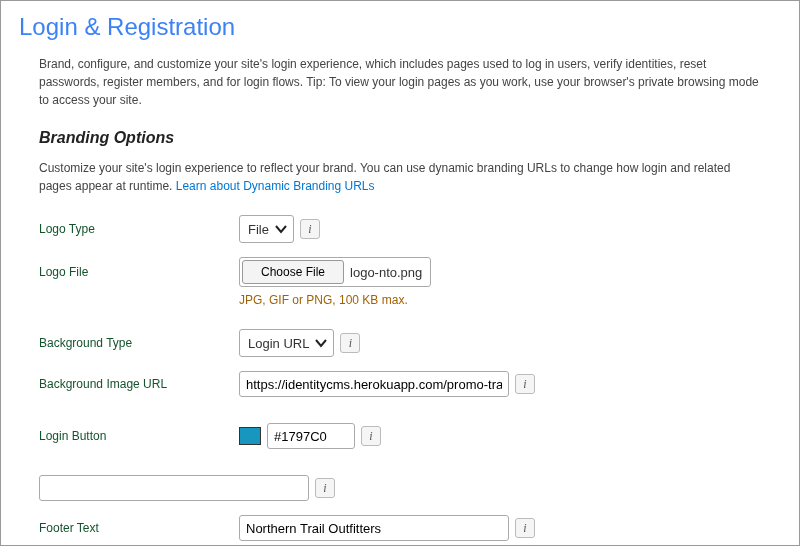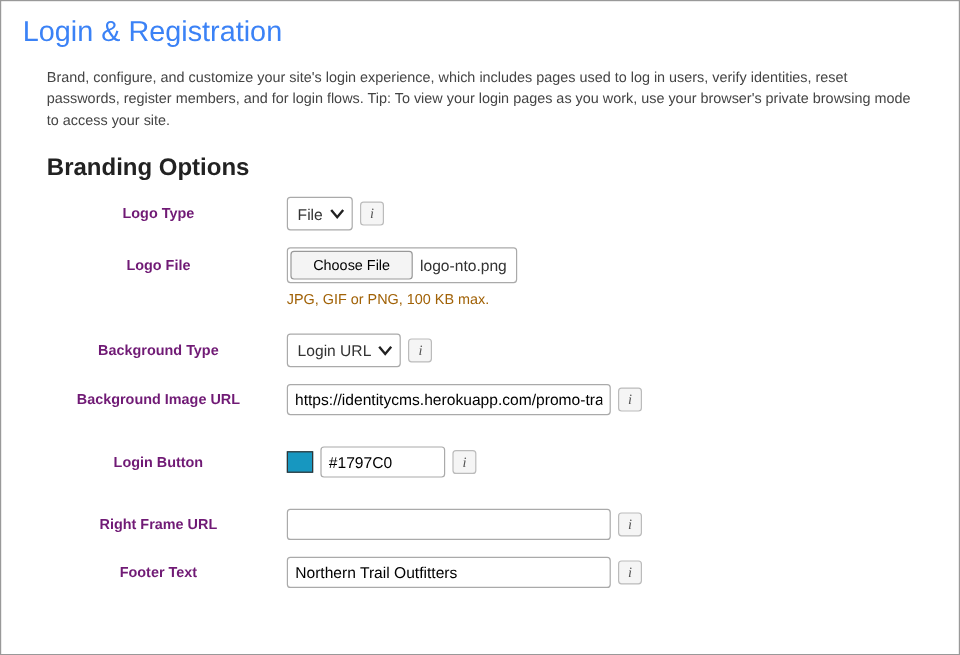"Branding Options" h2 { font-size: 20px -> 16px; font-style: none -> italic }
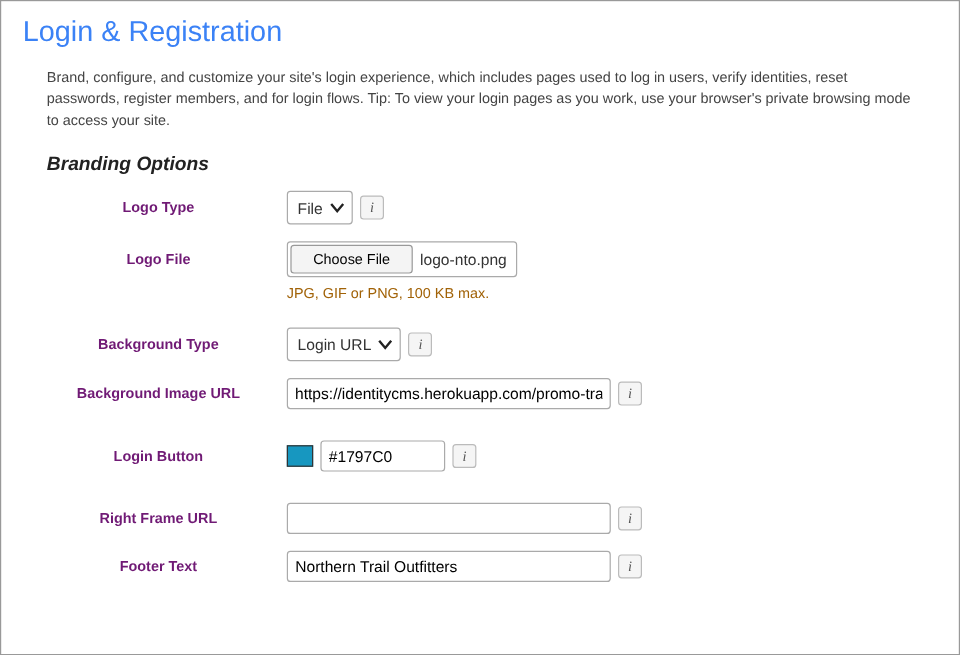"Customize your site's login experience" p.desc { html: none -> <p> <span>Customize your site's login experience to reflect your brand. You can use dynamic branding URLs to change how login and related pages appear at runtime. </span><a>Learn about Dynamic Branding URLs</a> </p> }
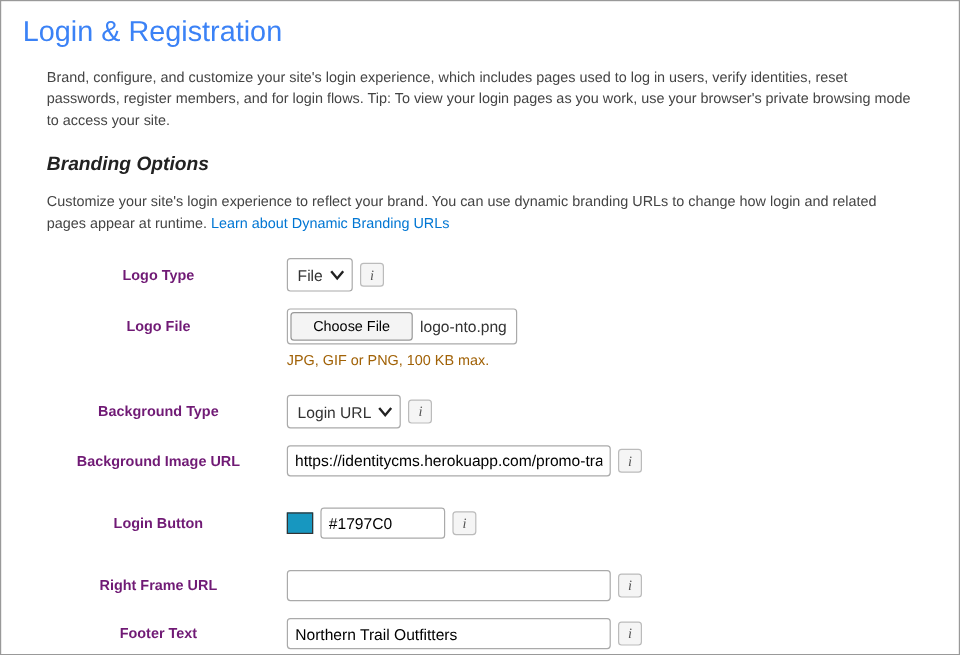"Logo Type" .form-label { color: #701a75 -> #14532d; font-weight: 700 -> 400; text-align: center -> left }
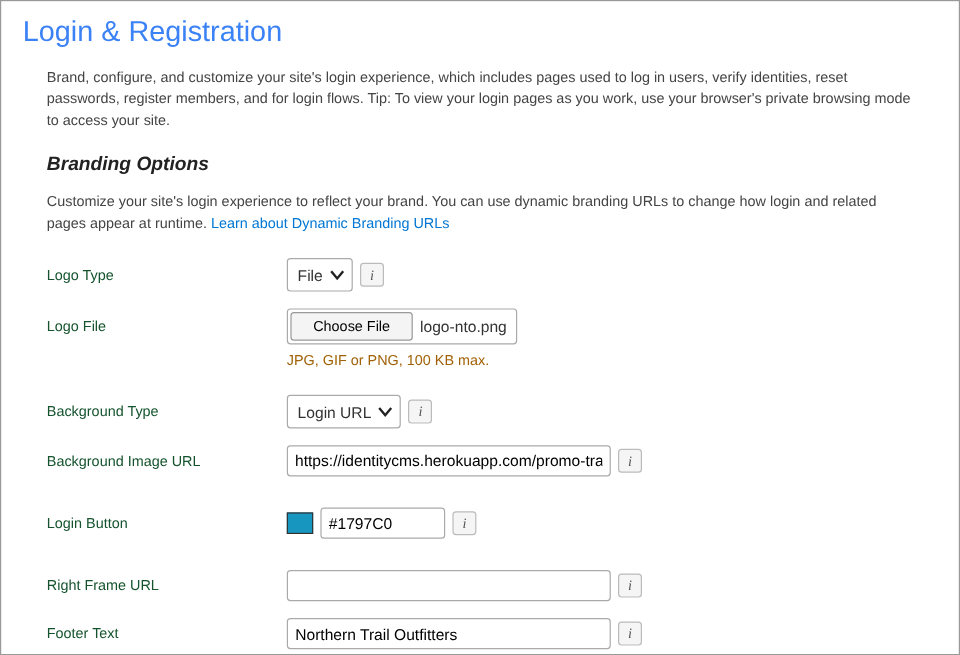"#1797C0" .input-sm { width: 104px -> 88px }
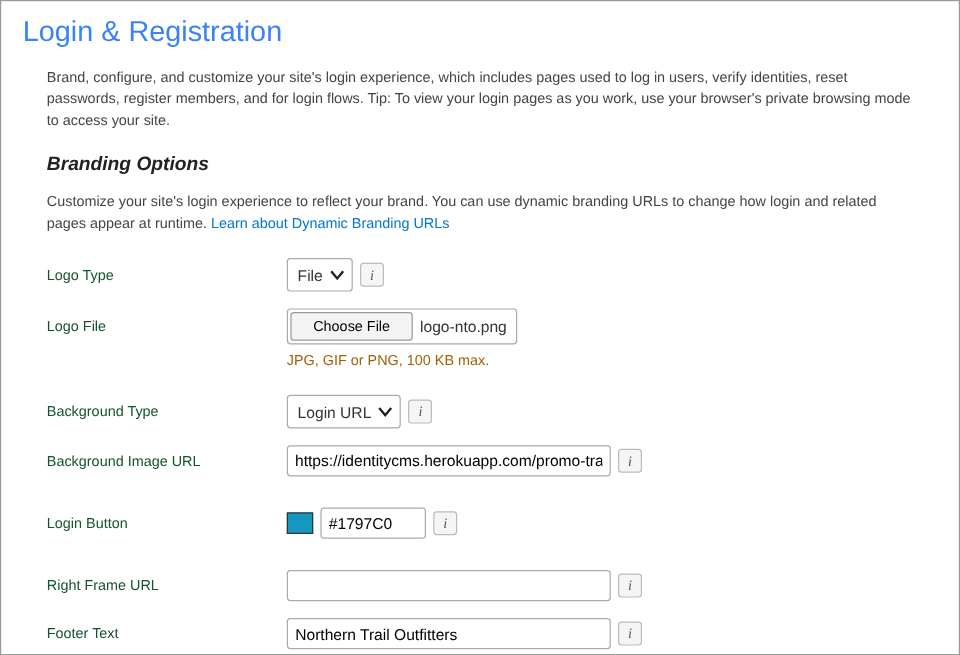"Right Frame URL" div.form-label { html: <div>Right Frame URL</div> -> none }
